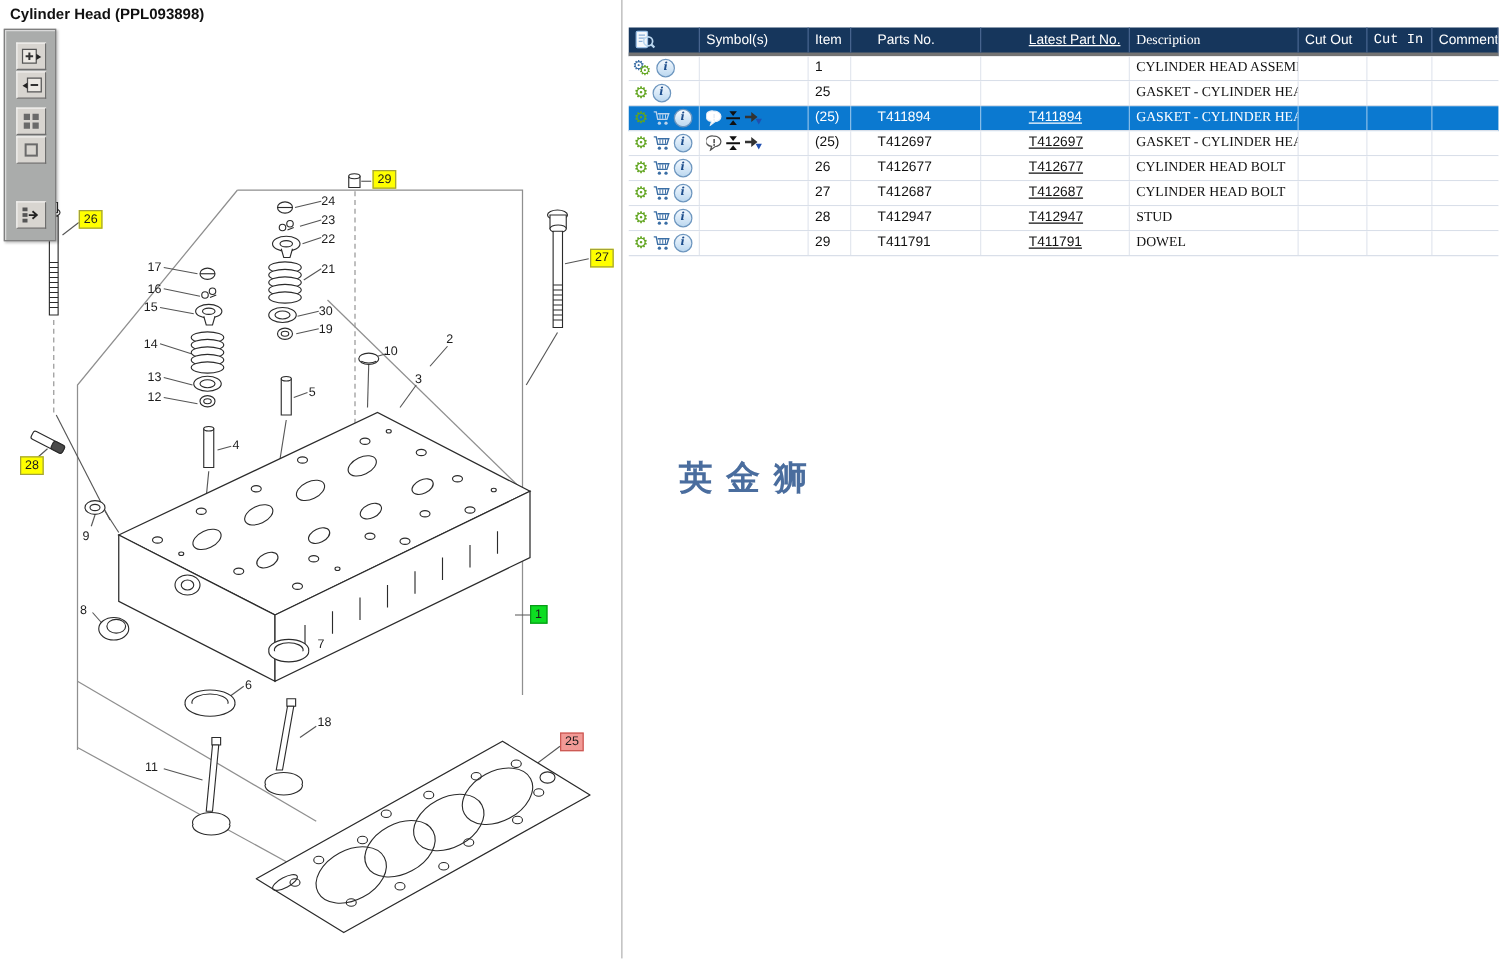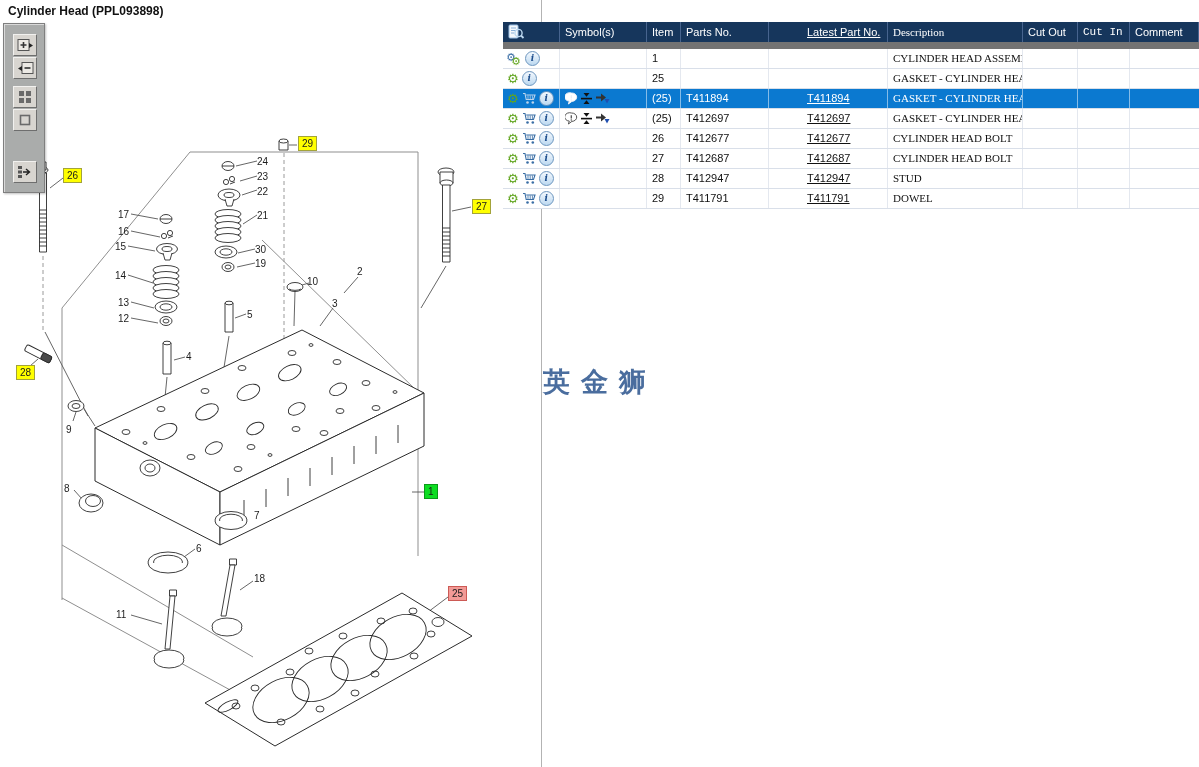"Cylinder Head (PPL093898)" #diagram-panel { padding-left: 44px -> none }
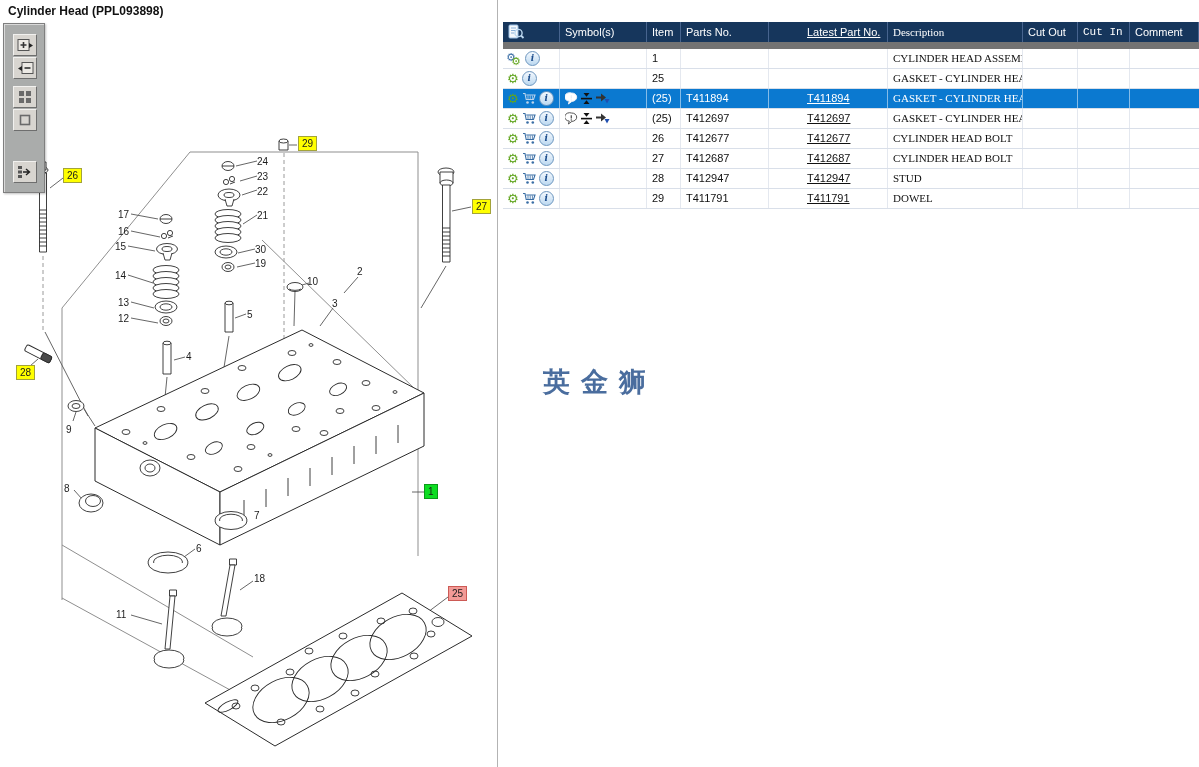"Symbol(s)" .thead { border-bottom: 7px solid #737373 -> 3px solid #737373 }
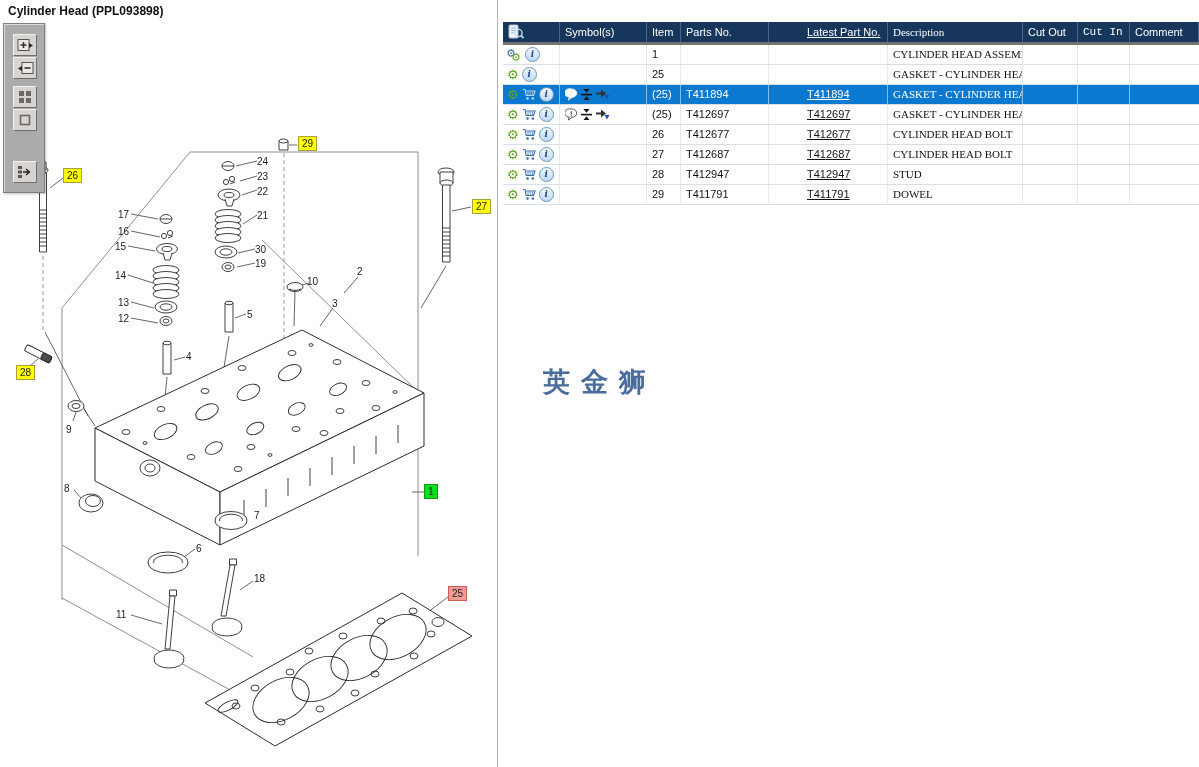"Parts No." .c-pn { margin-left: none -> 16px }
